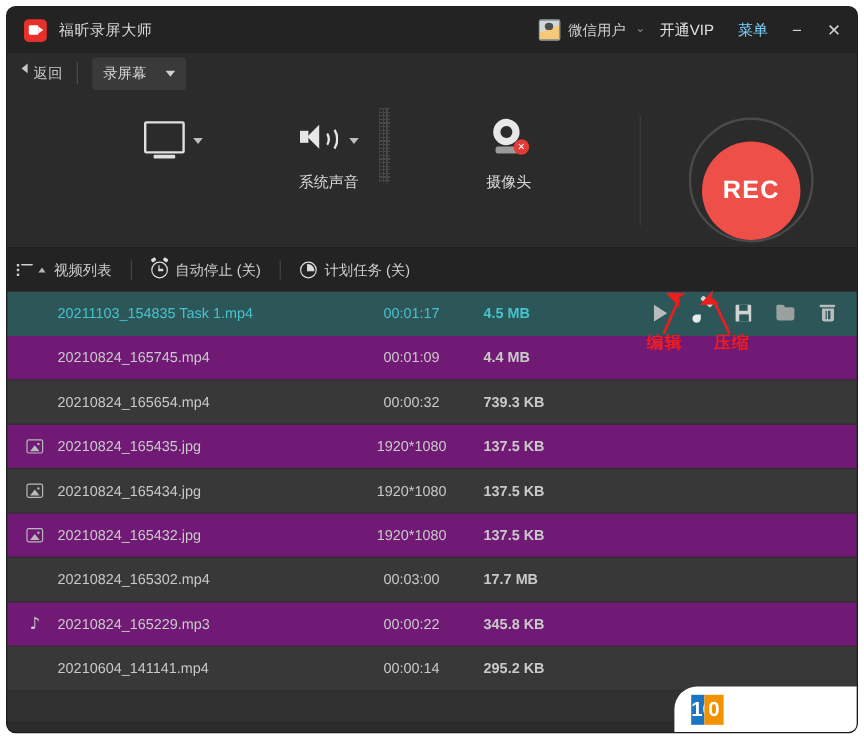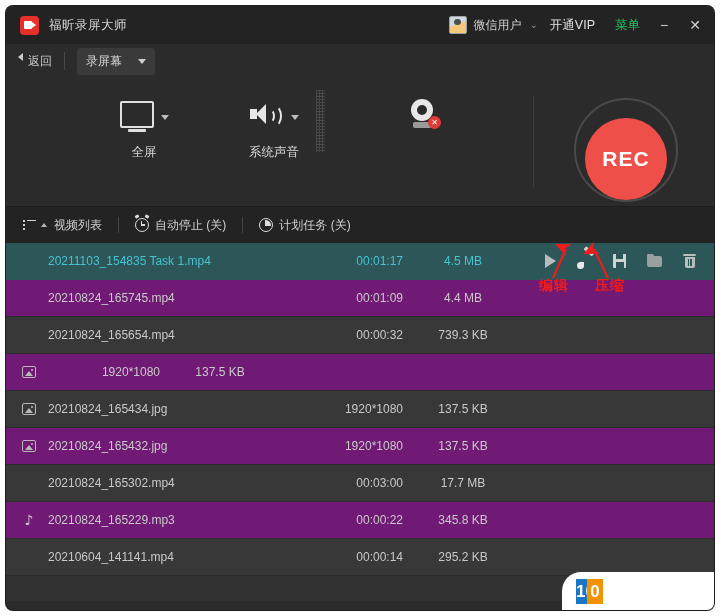"菜单" .menu-lbl { color: #22c55e -> #7dd3fc }
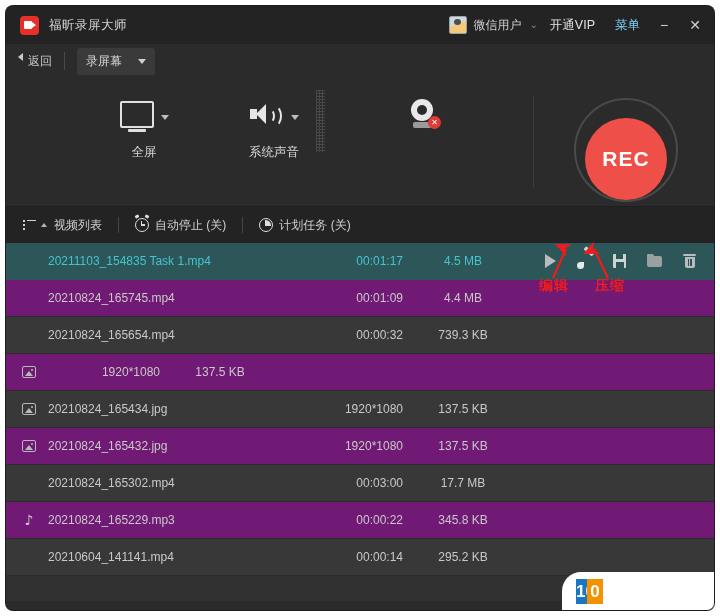"全屏" span.lbl { html: <span>全屏</span> -> none }
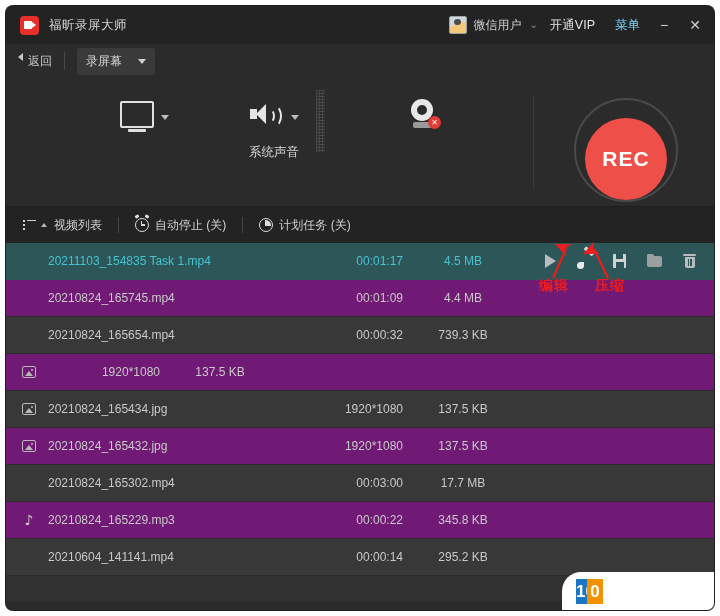"摄像头" span.lbl { html: none -> <span>摄像头</span> }
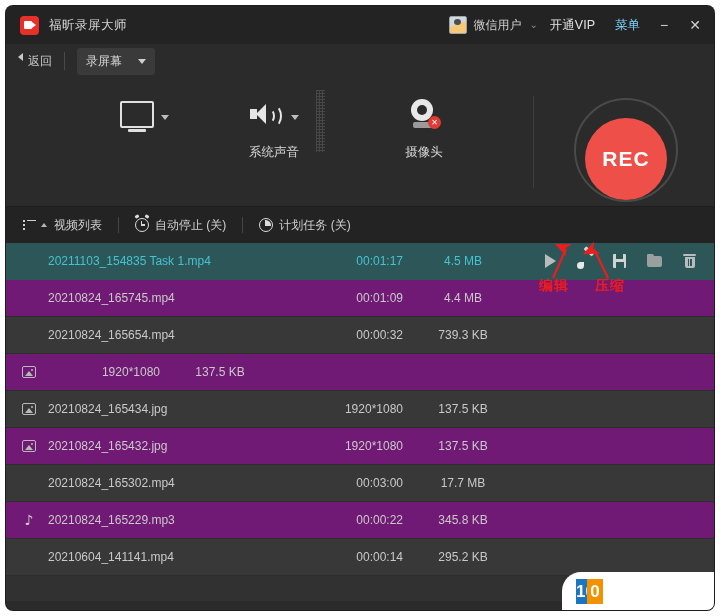"视频列表" .list-toolbar { padding-left: 17px -> 8px }
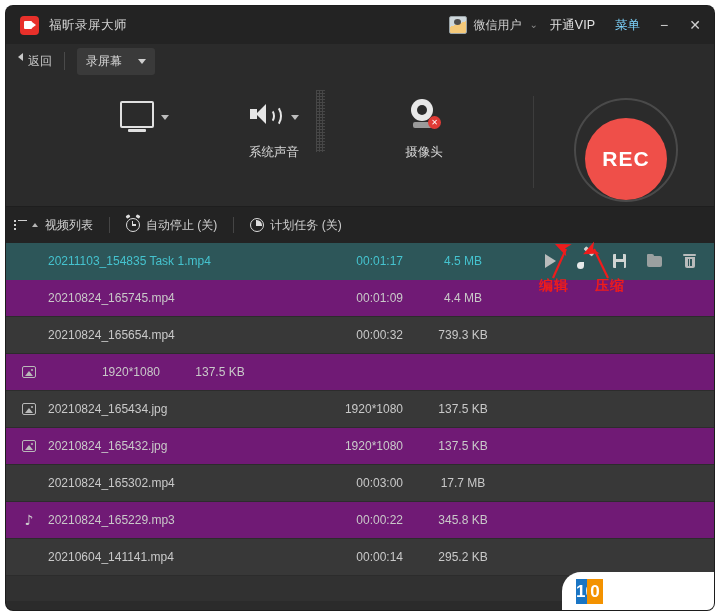"00:01:17" .cell-dur { text-align: right -> center }
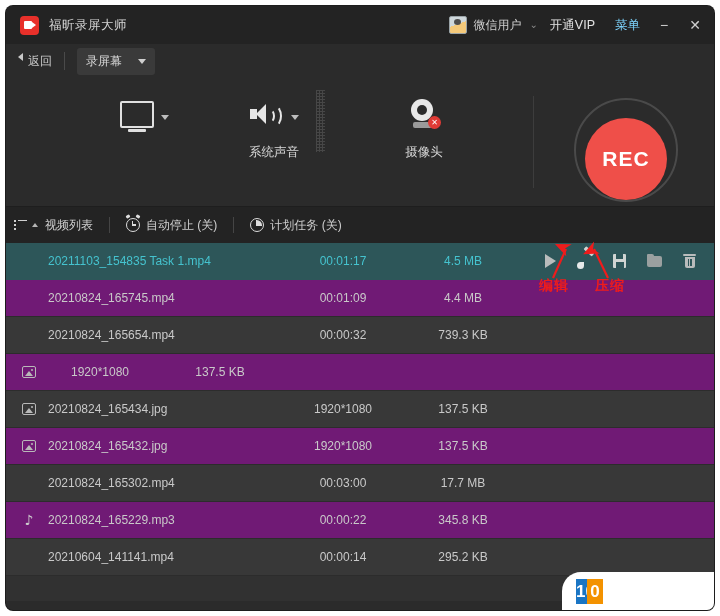"4.5 MB" .cell-size { font-weight: none -> bold; text-align: center -> left }
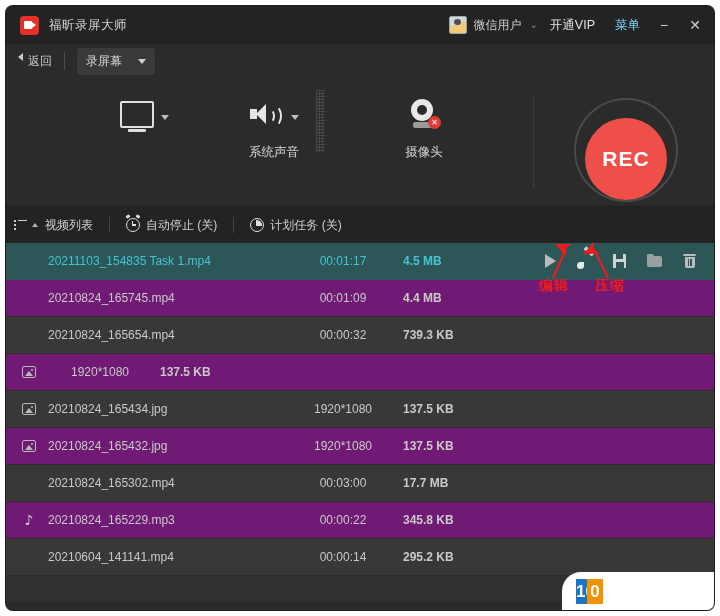"20210824_165435.jpg" span.cell-name { html: none -> <span>20210824_165435.jpg</span> }
